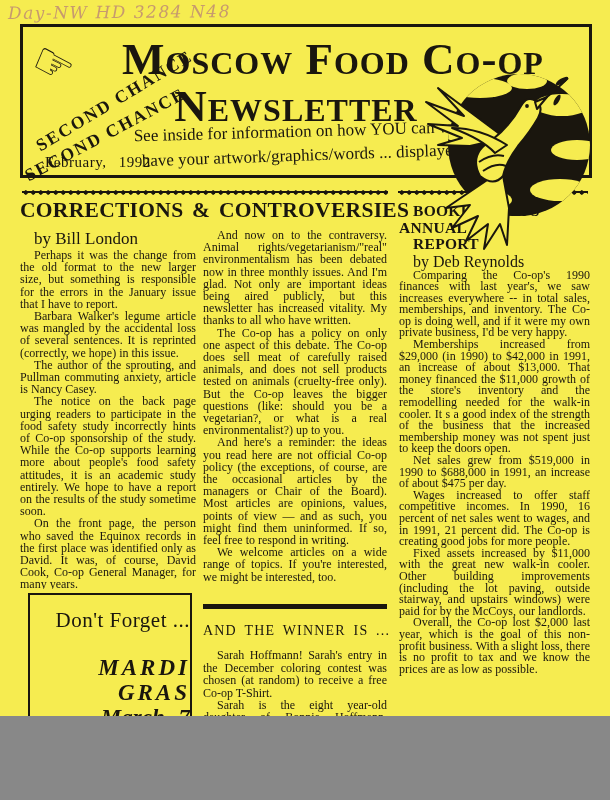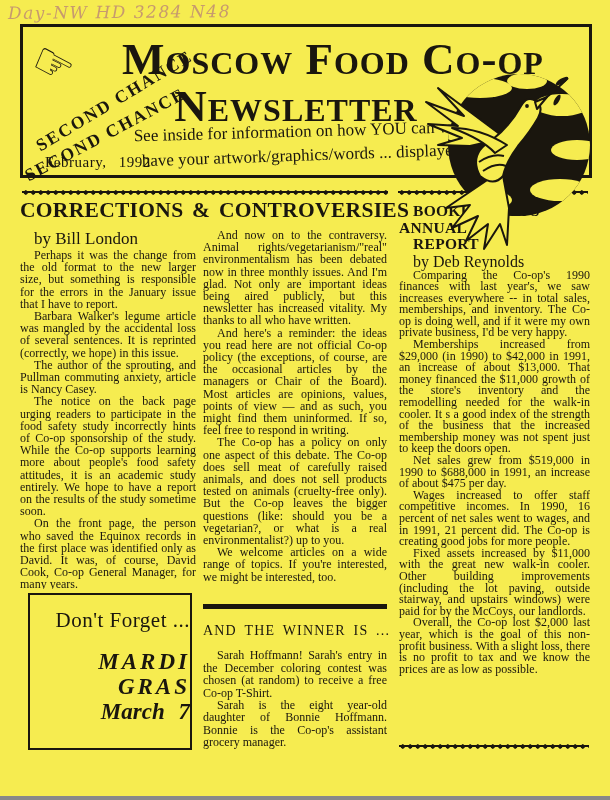"Day-NW HD 3284 N48" .page { height: 796px -> 716px }
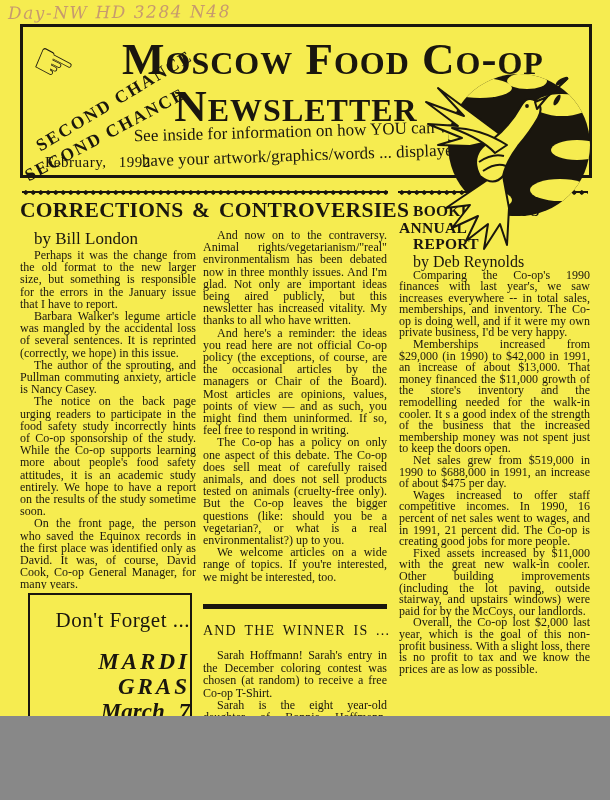"And here's a reminder: the" p { order: before "The Co-op has a policy" -> after "The Co-op has a policy" }
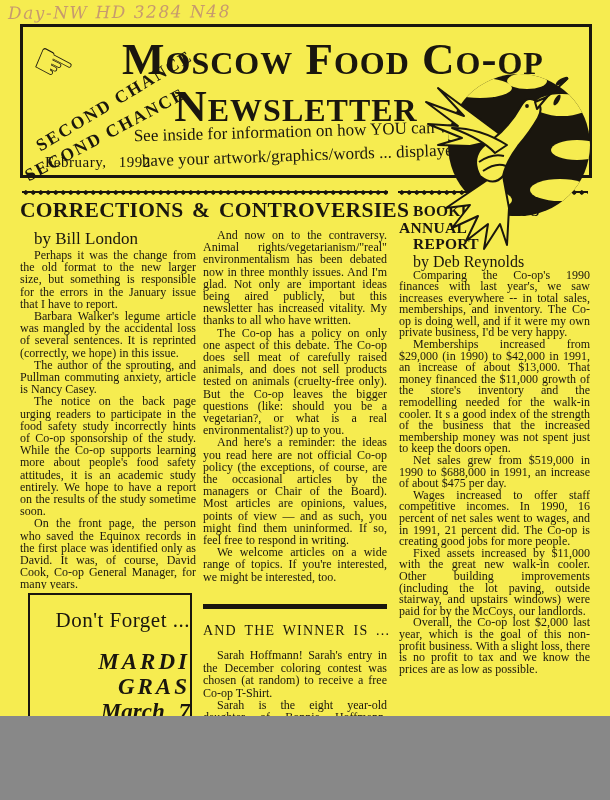"MARDI" .mardi .l2 { margin-top: 16px -> 22px }
